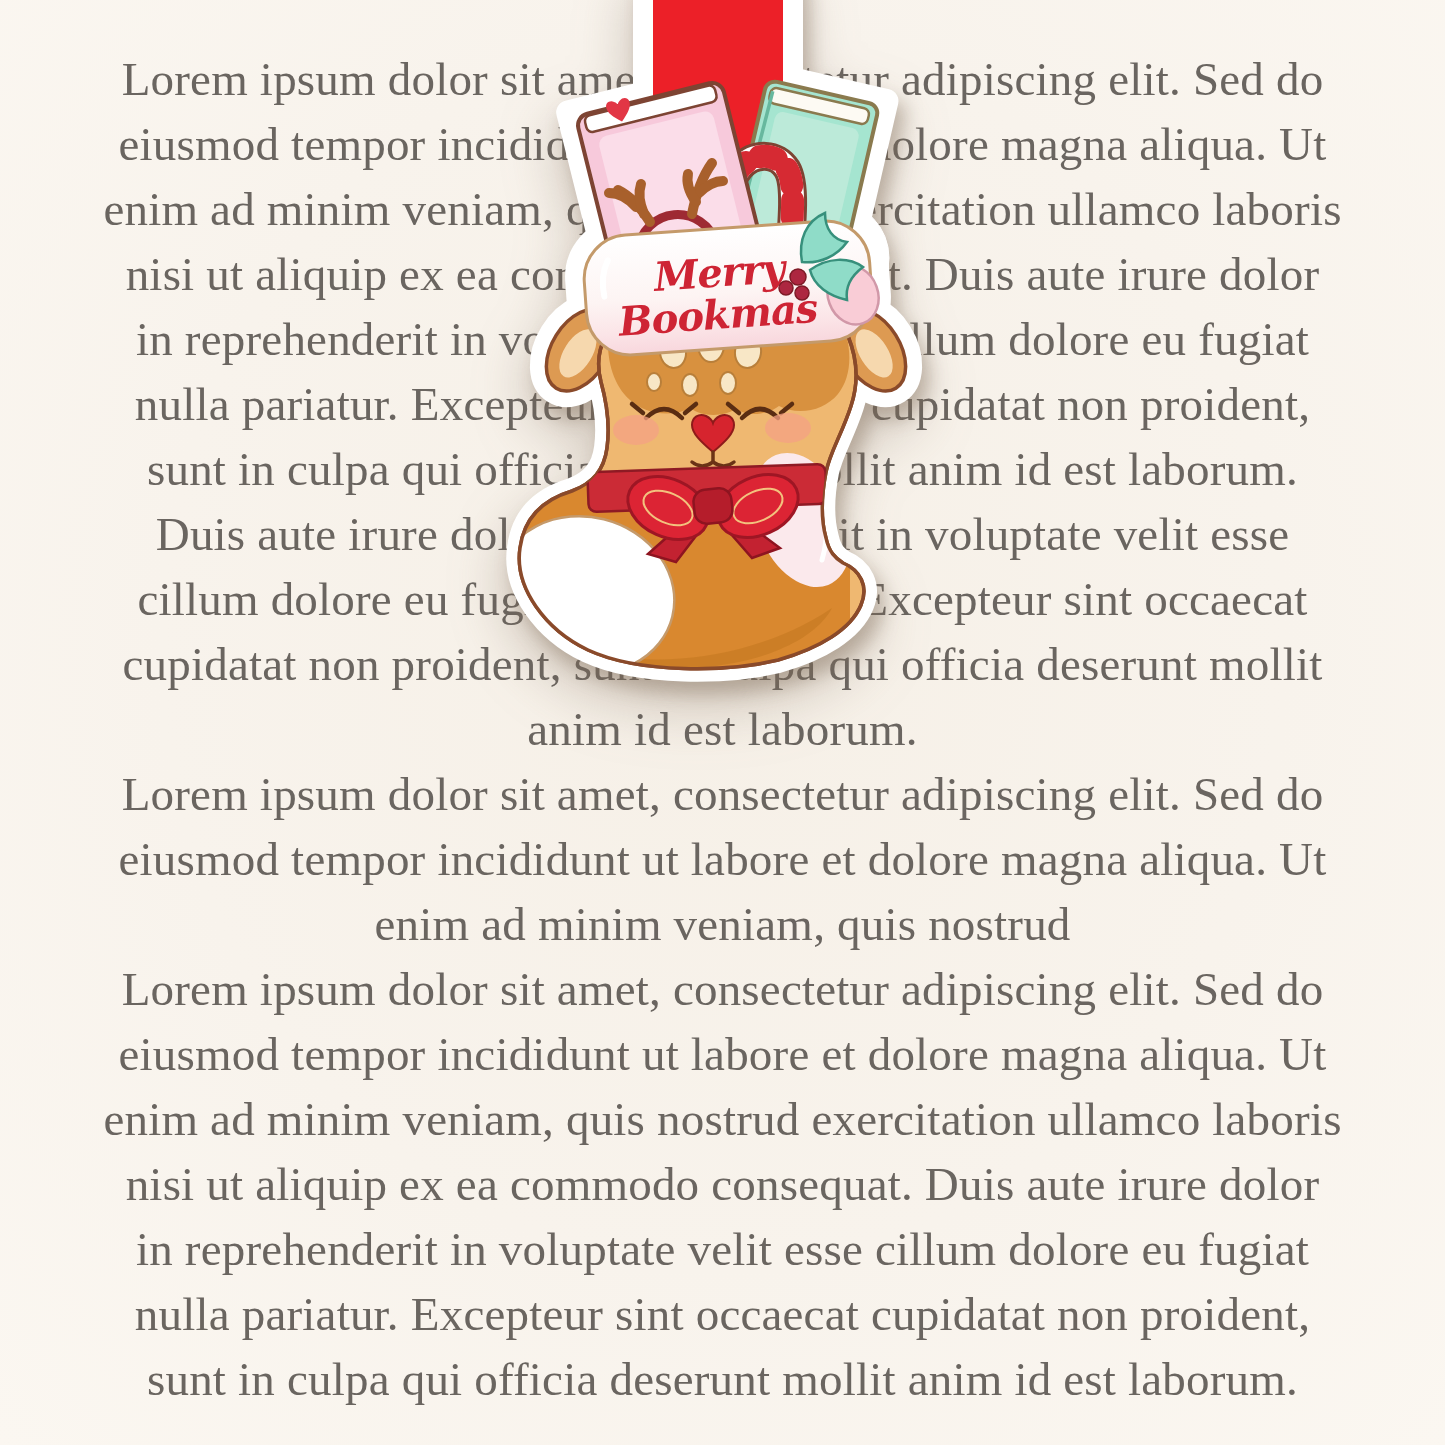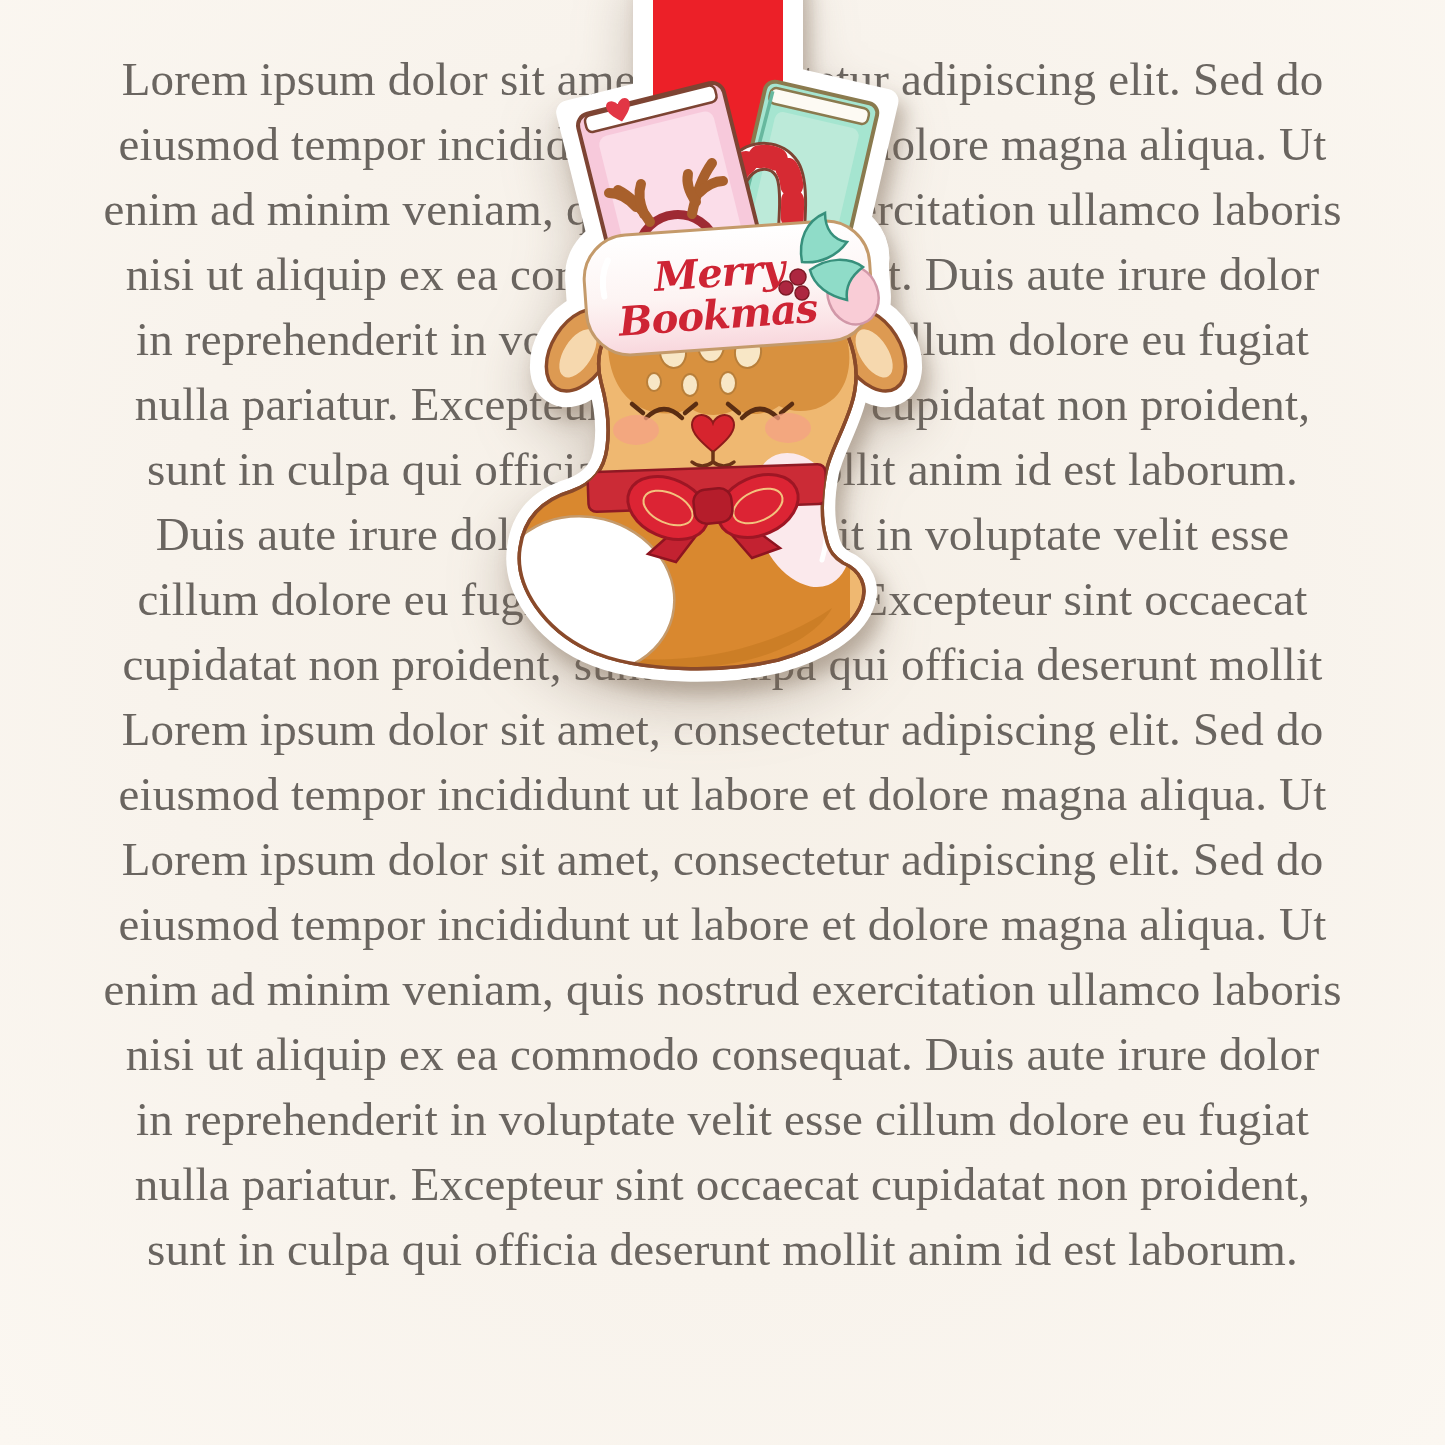"anim id est laborum." div.text-line { html: none -> <div>anim id est laborum.</div> }
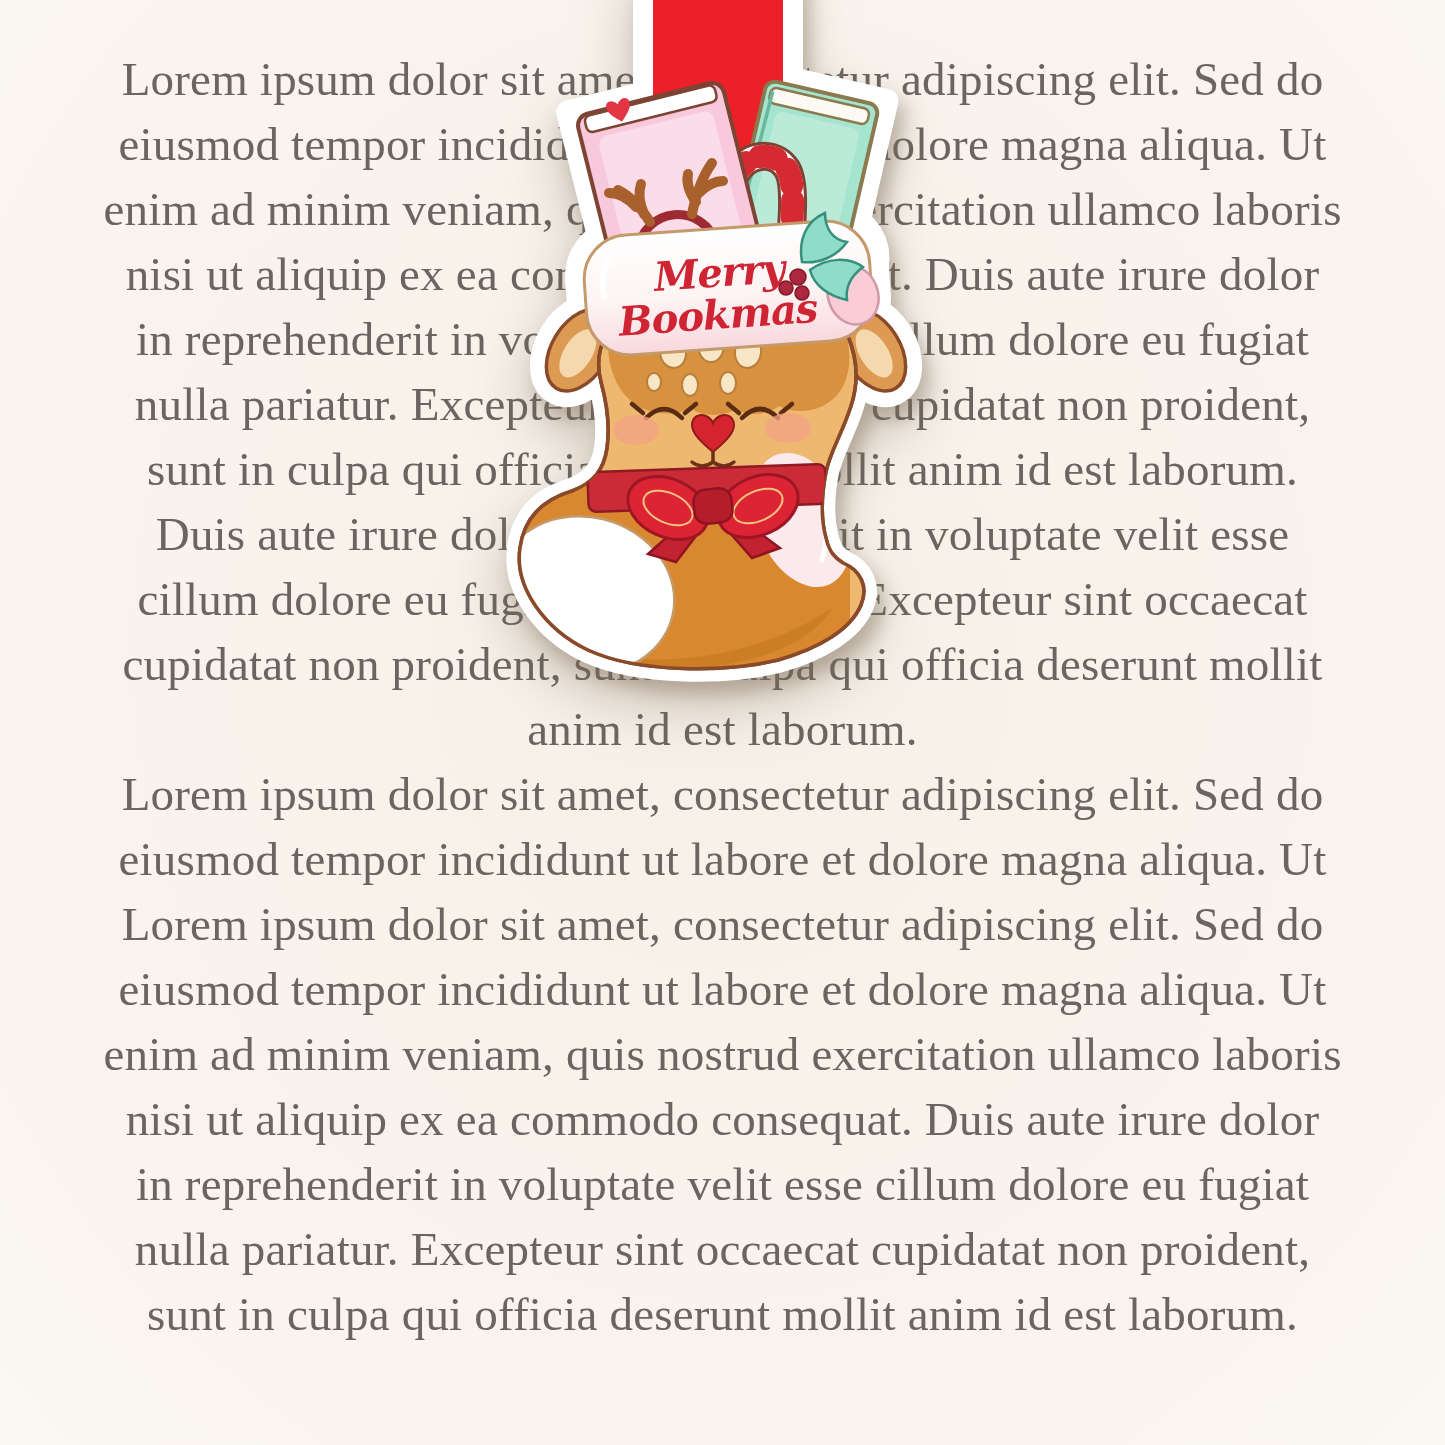"enim ad minim veniam, quis nostrud" div.text-line { html: none -> <div>enim ad minim veniam, quis nostrud</div> }
